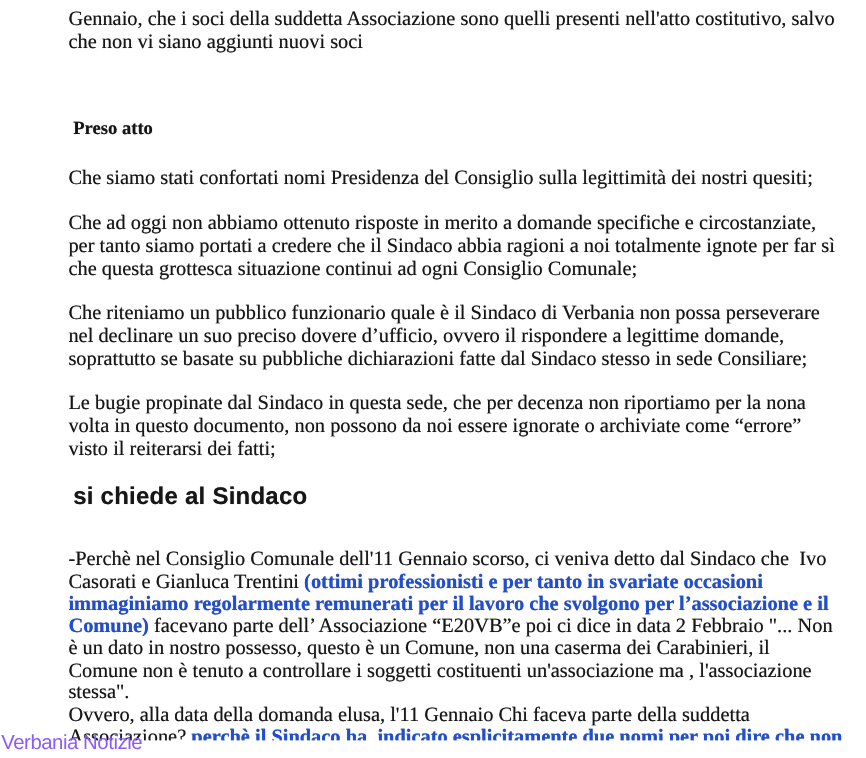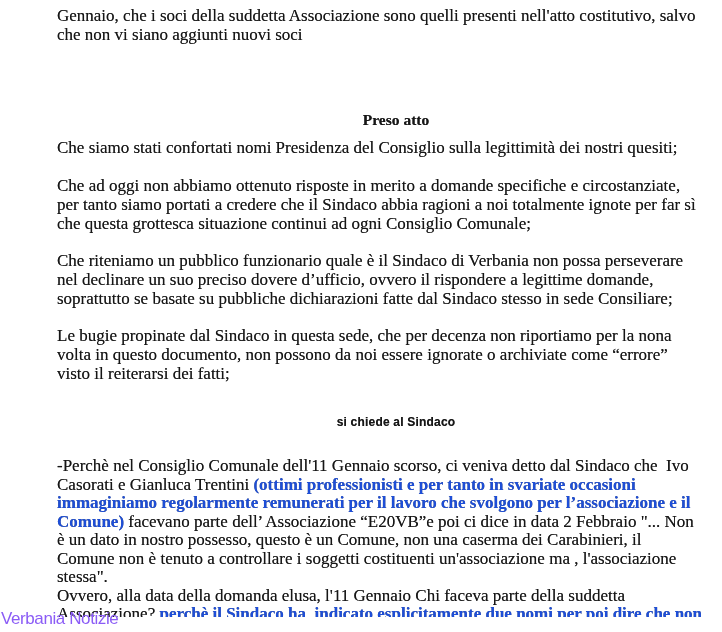"Preso atto" .heading { margin: 16px -> 4px; text-align: center -> none }
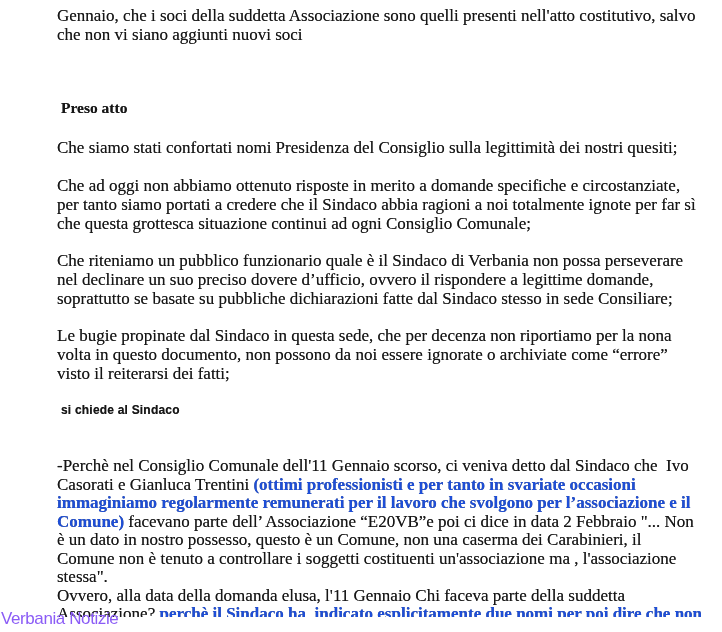"si chiede al Sindaco" .heading.sans { font-size: 12px -> 20px }
